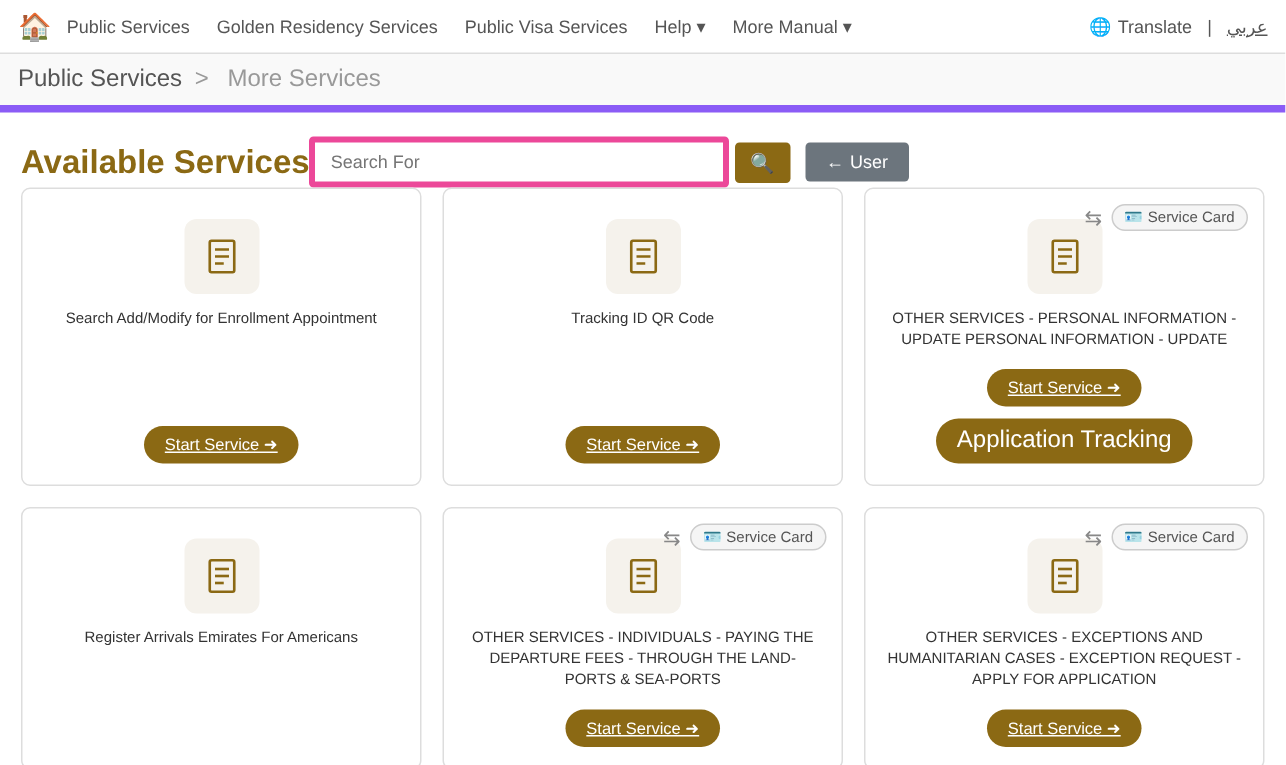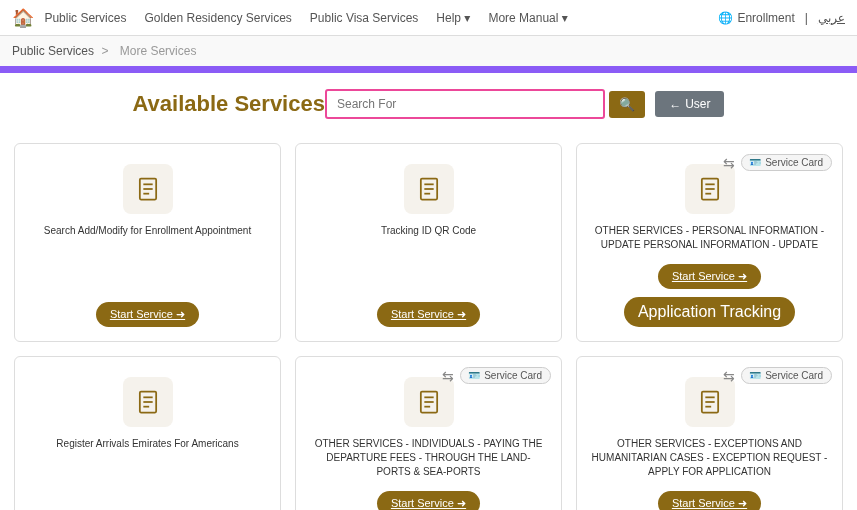"Enrollment" span { text: Enrollment -> Translate }
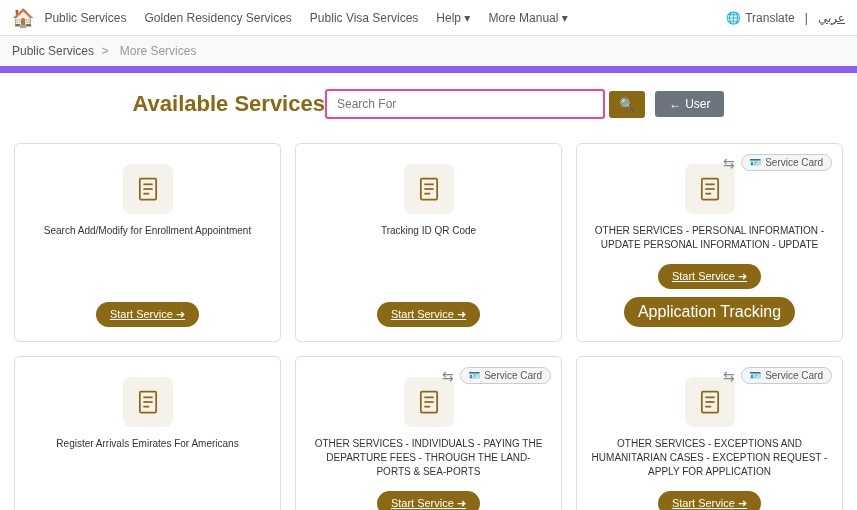"Public Services > More Services" .breadcrumb { border-bottom: 7px solid #8b5cf6 -> 5px solid #8b5cf6; font-size: 12px -> 16px }
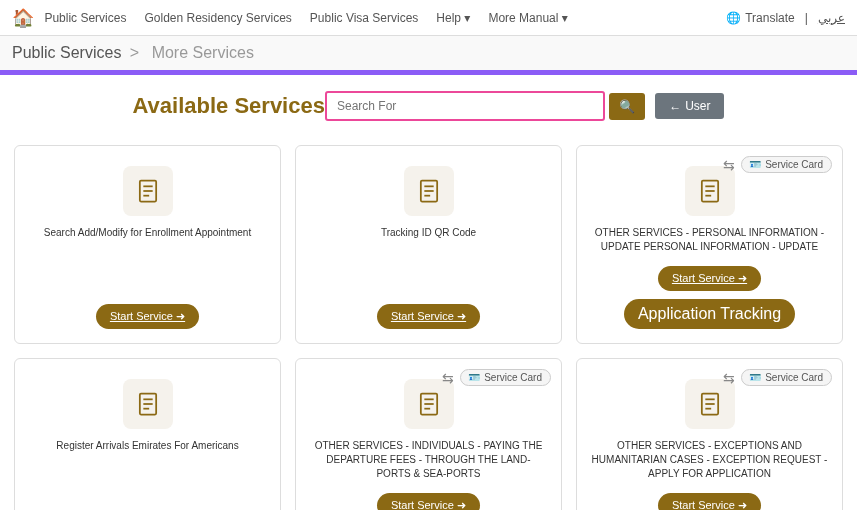"Available Services" .page-header { justify-content: center -> flex-start; margin-bottom: 24px -> 0 }
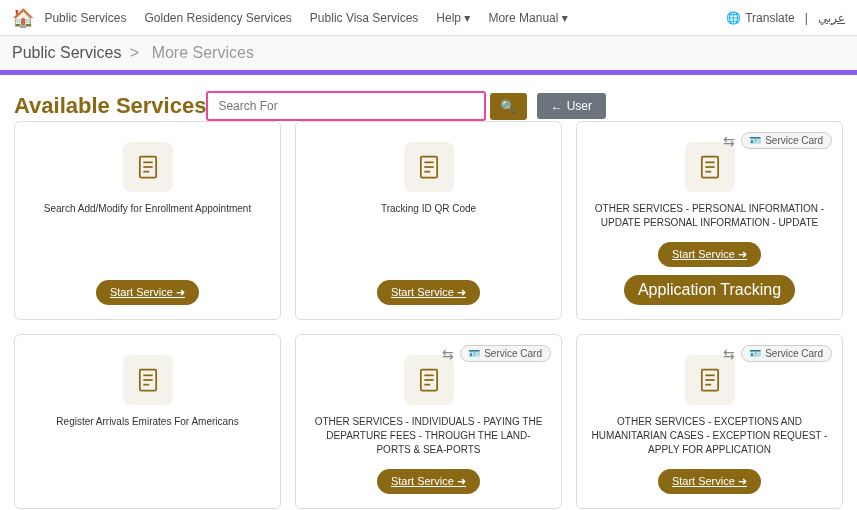"Search For" .search-input { border: 2px solid #ec4899 -> 4px solid #ec4899 }
